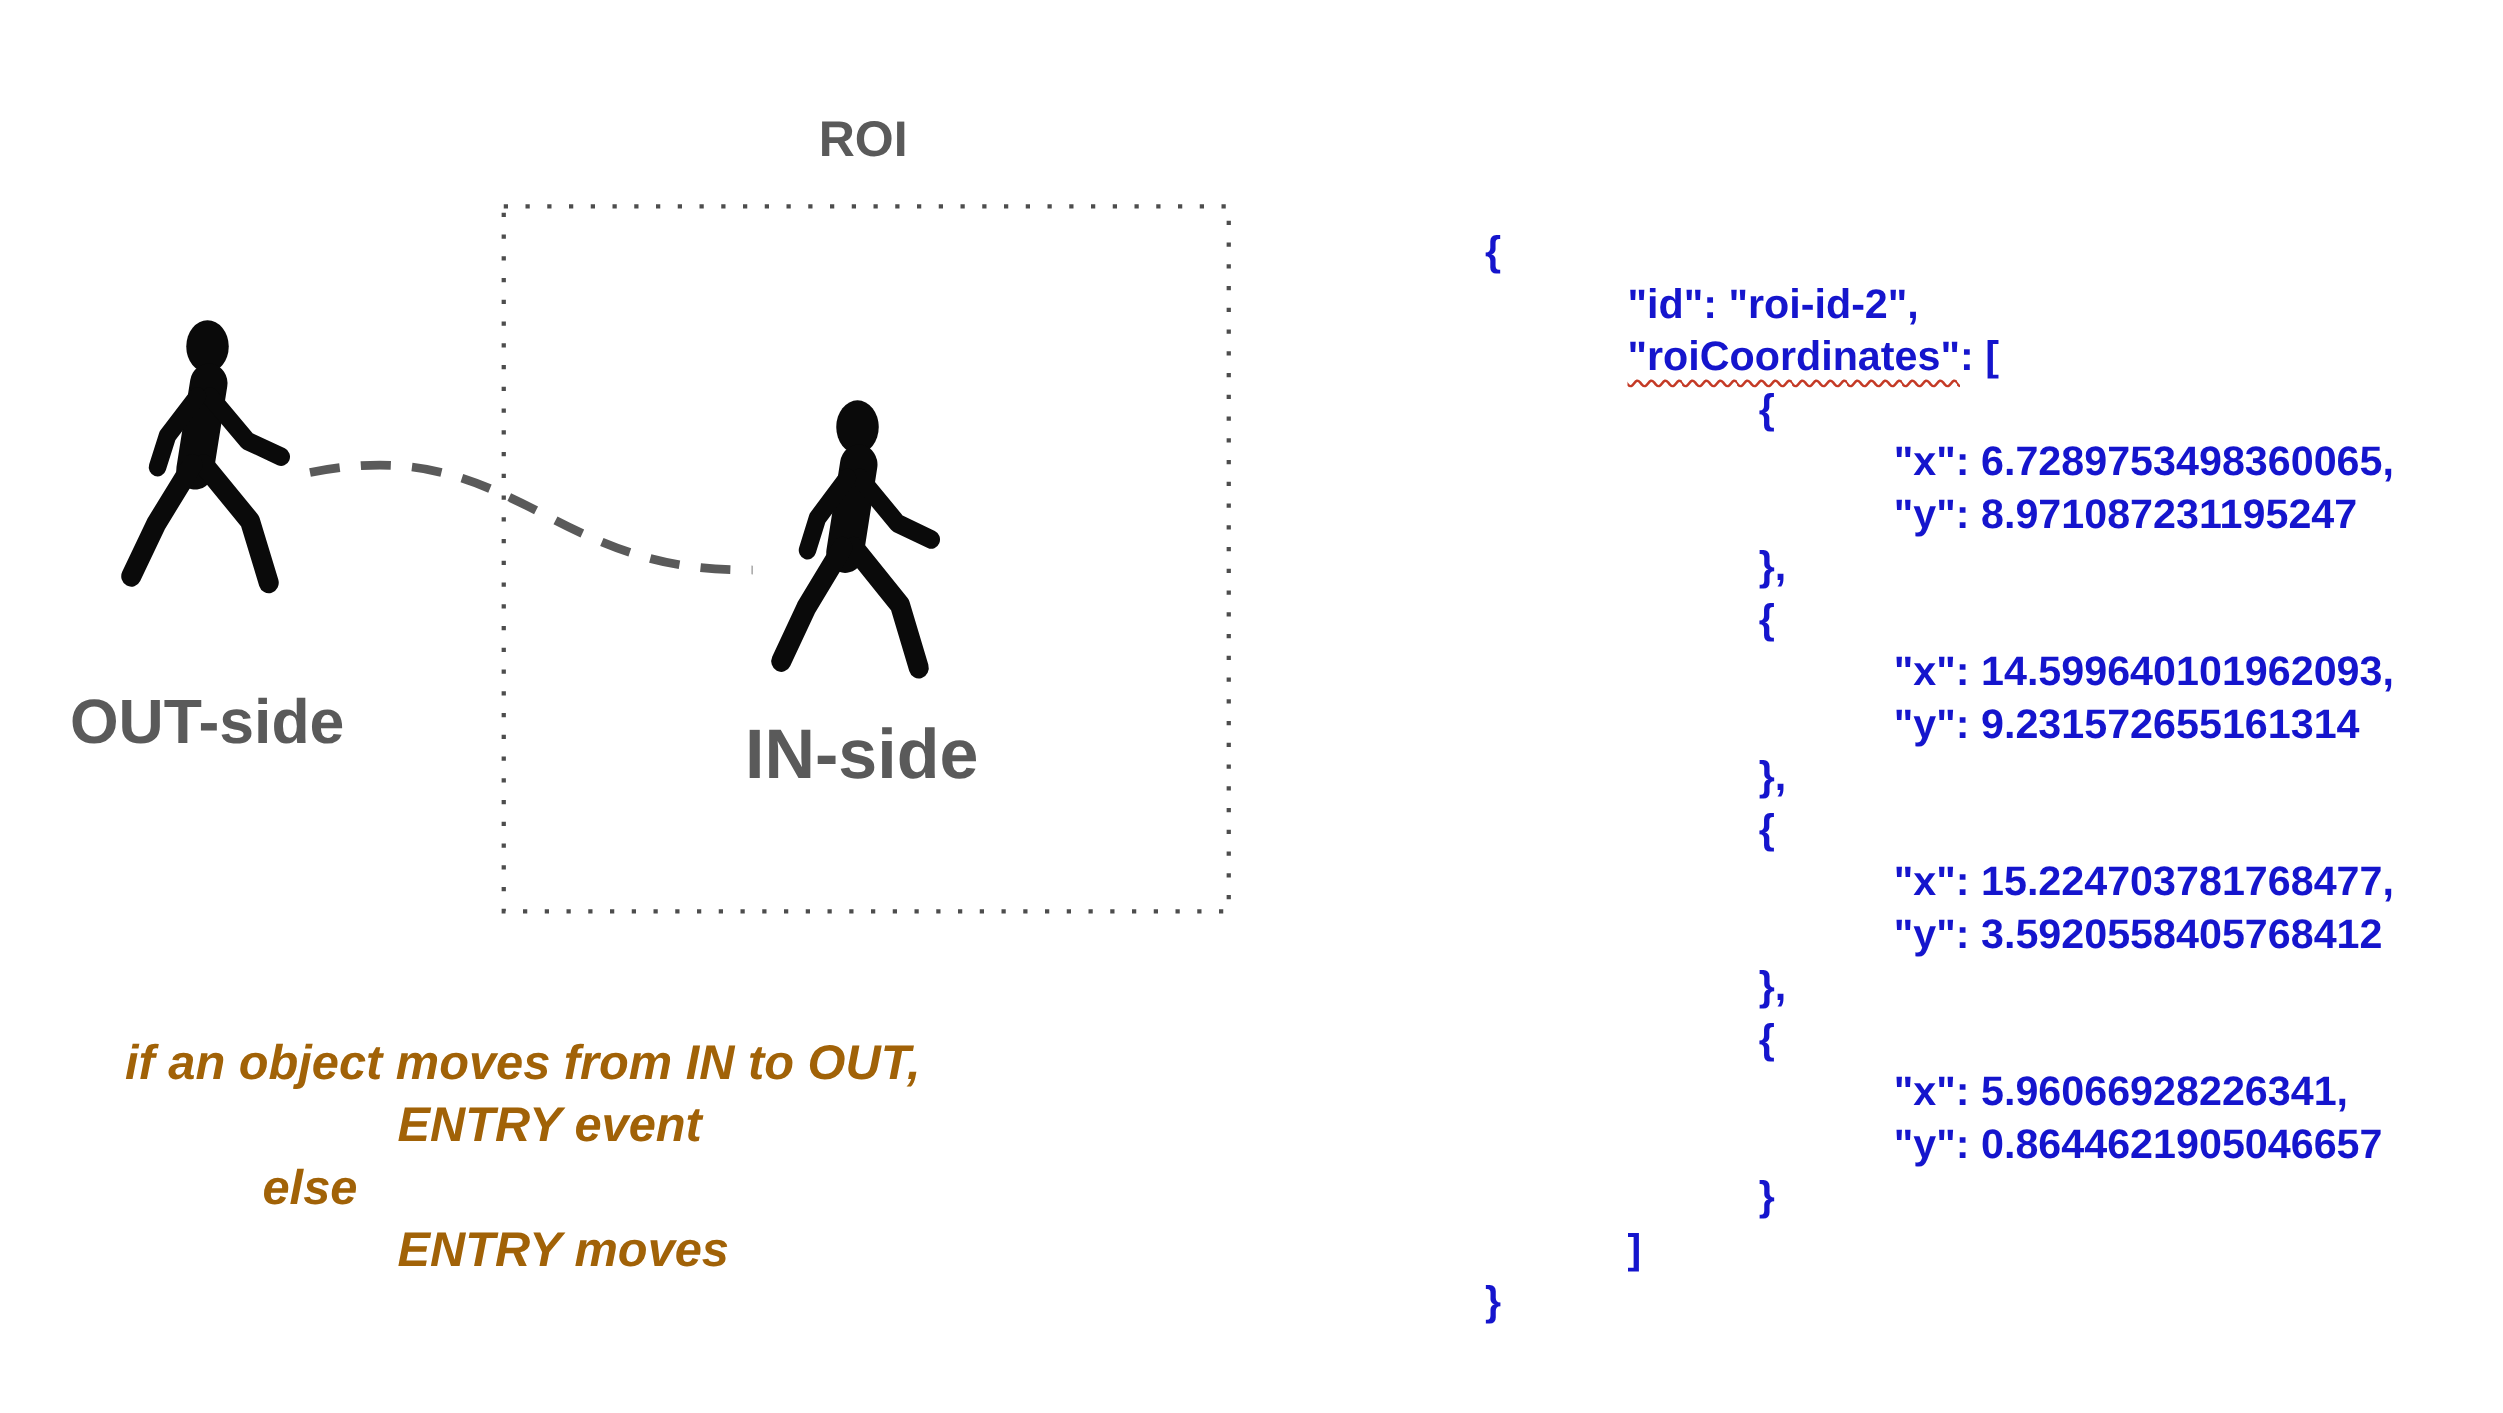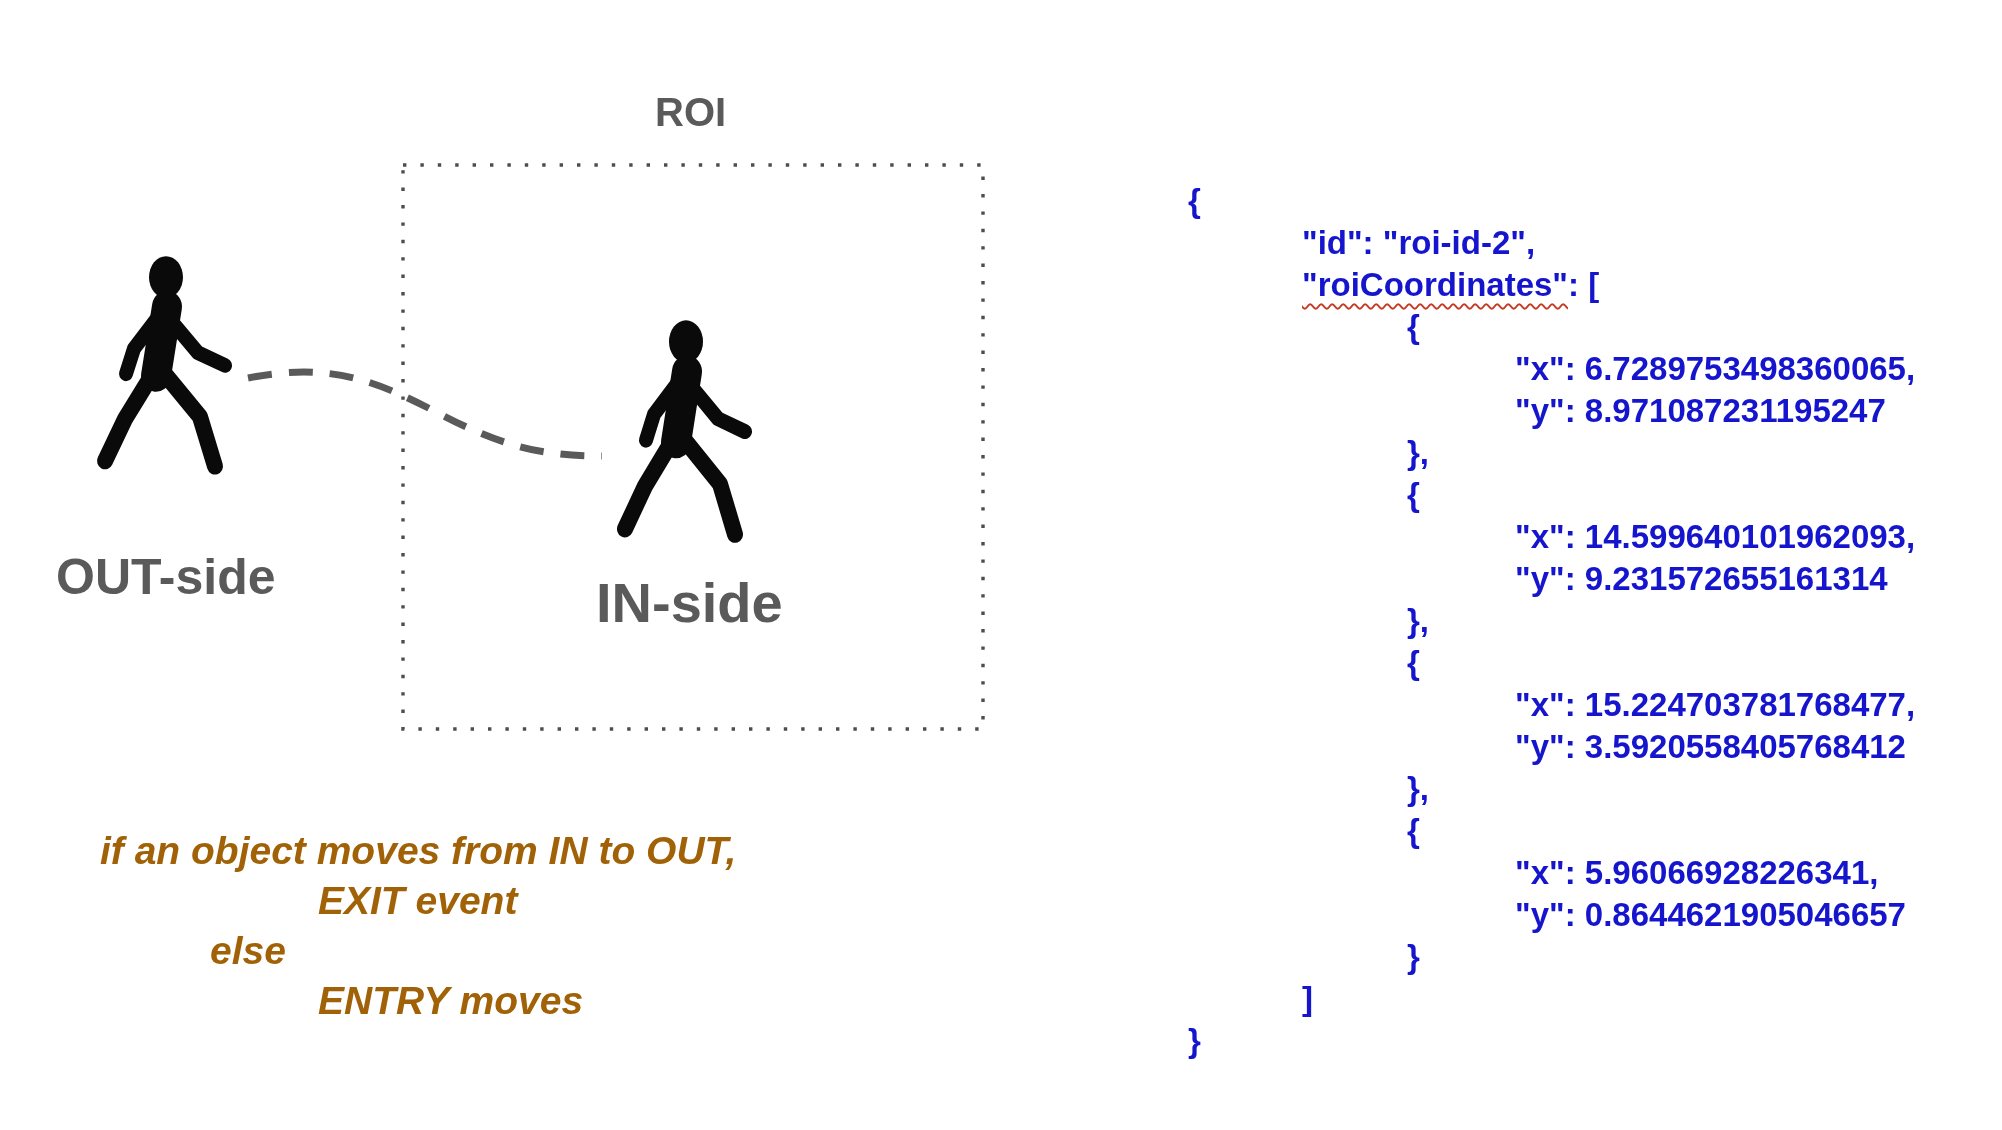"EXIT event" div.pseudo-line { text: EXIT -> ENTRY }
